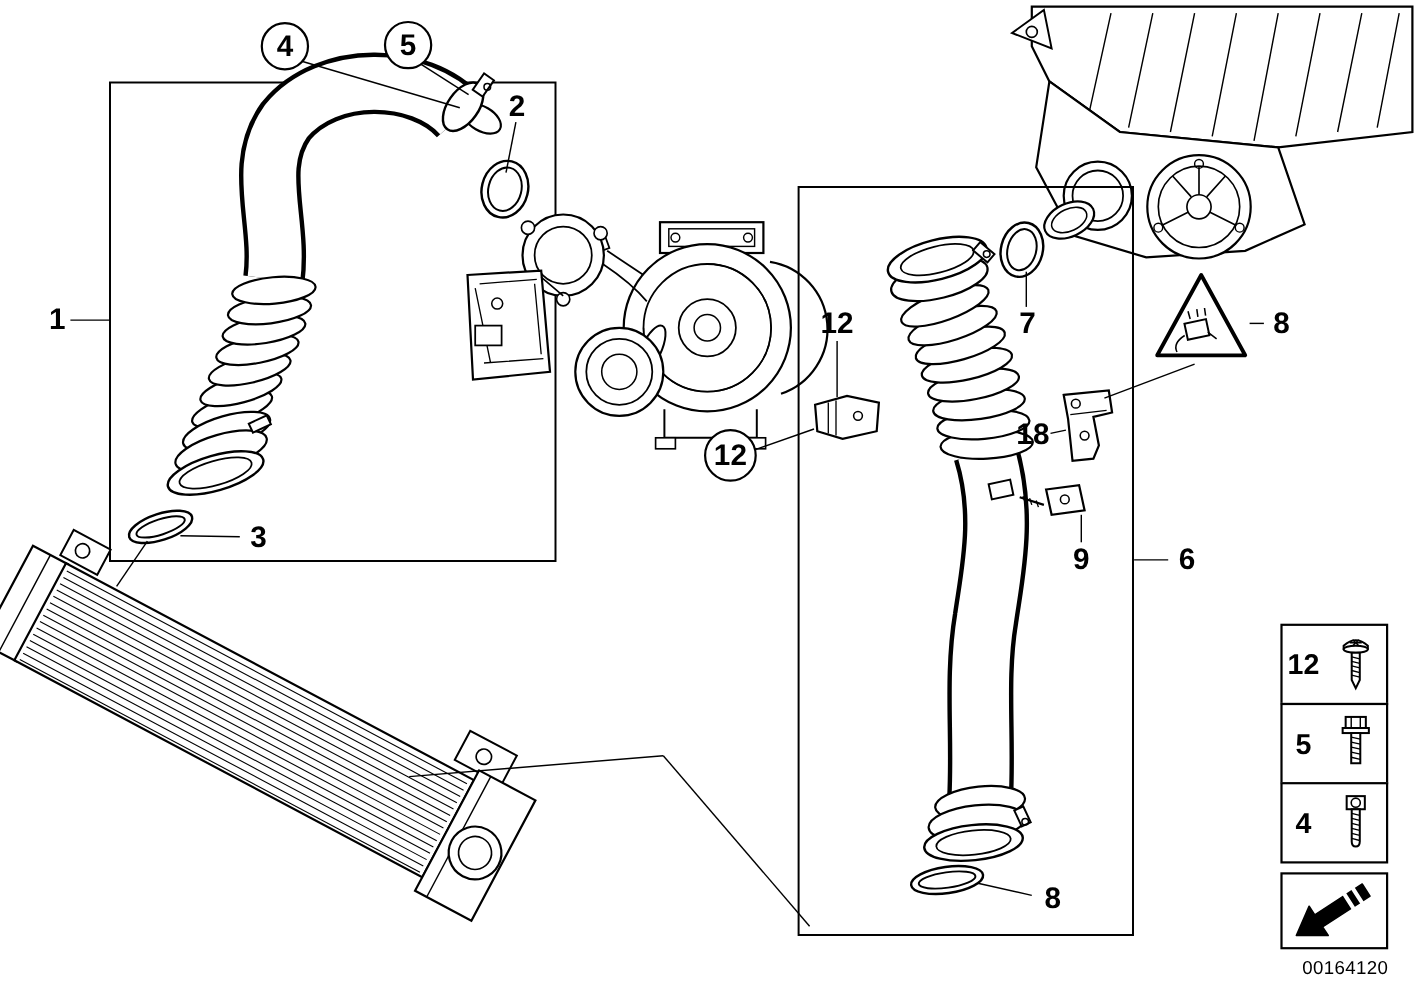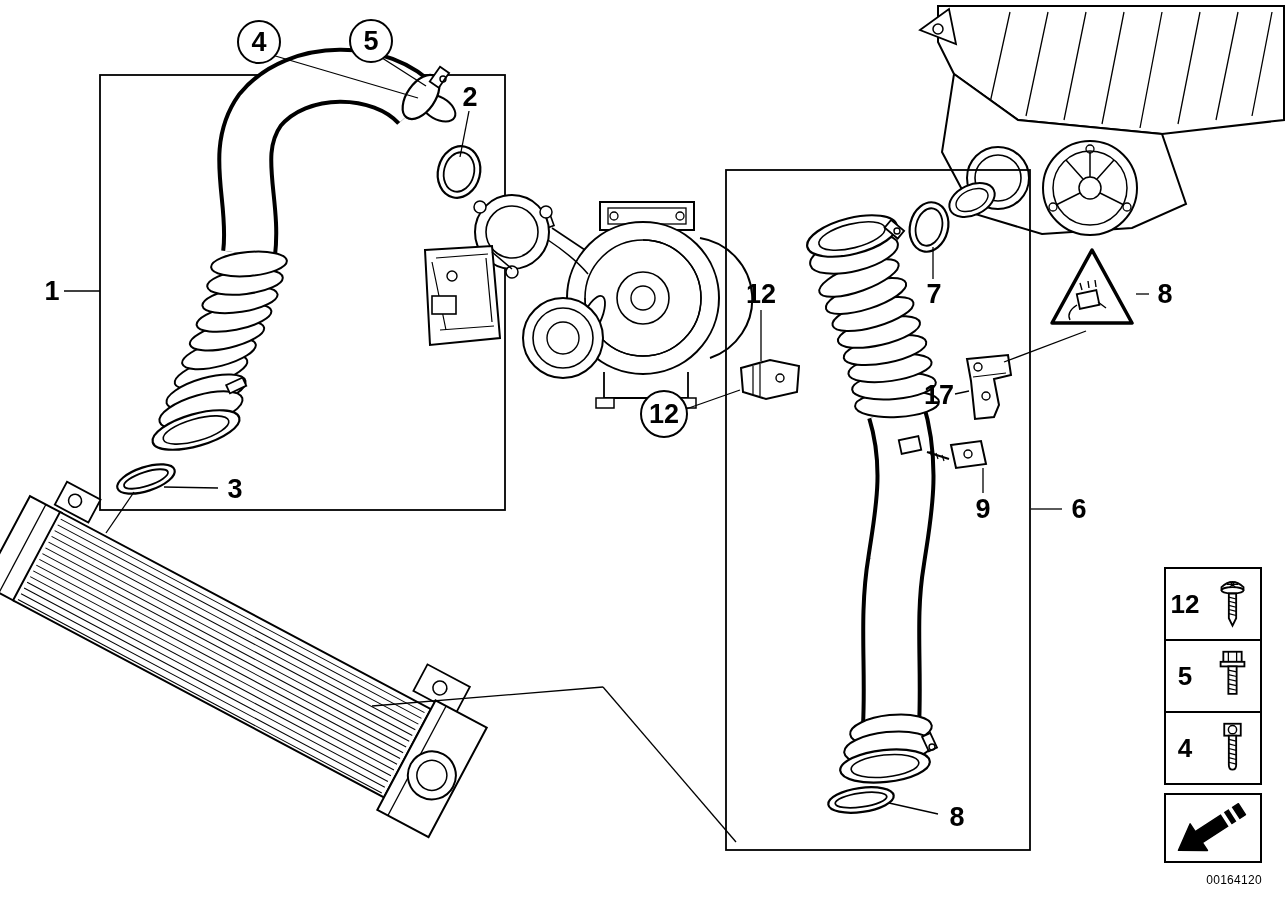"17" div.callout { text: 17 -> 18 }
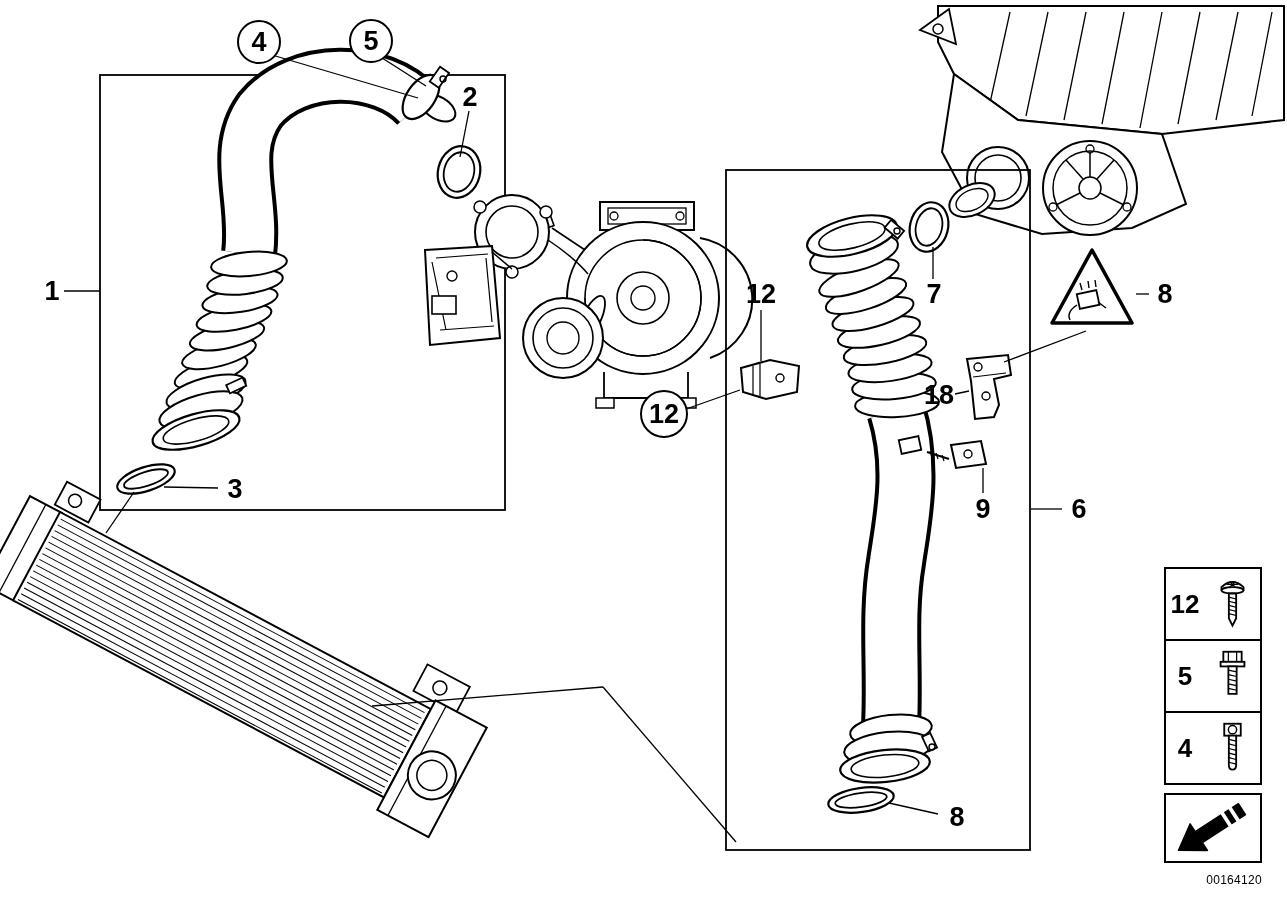"00164120" .docnum { font-size: 12px -> 17px }
